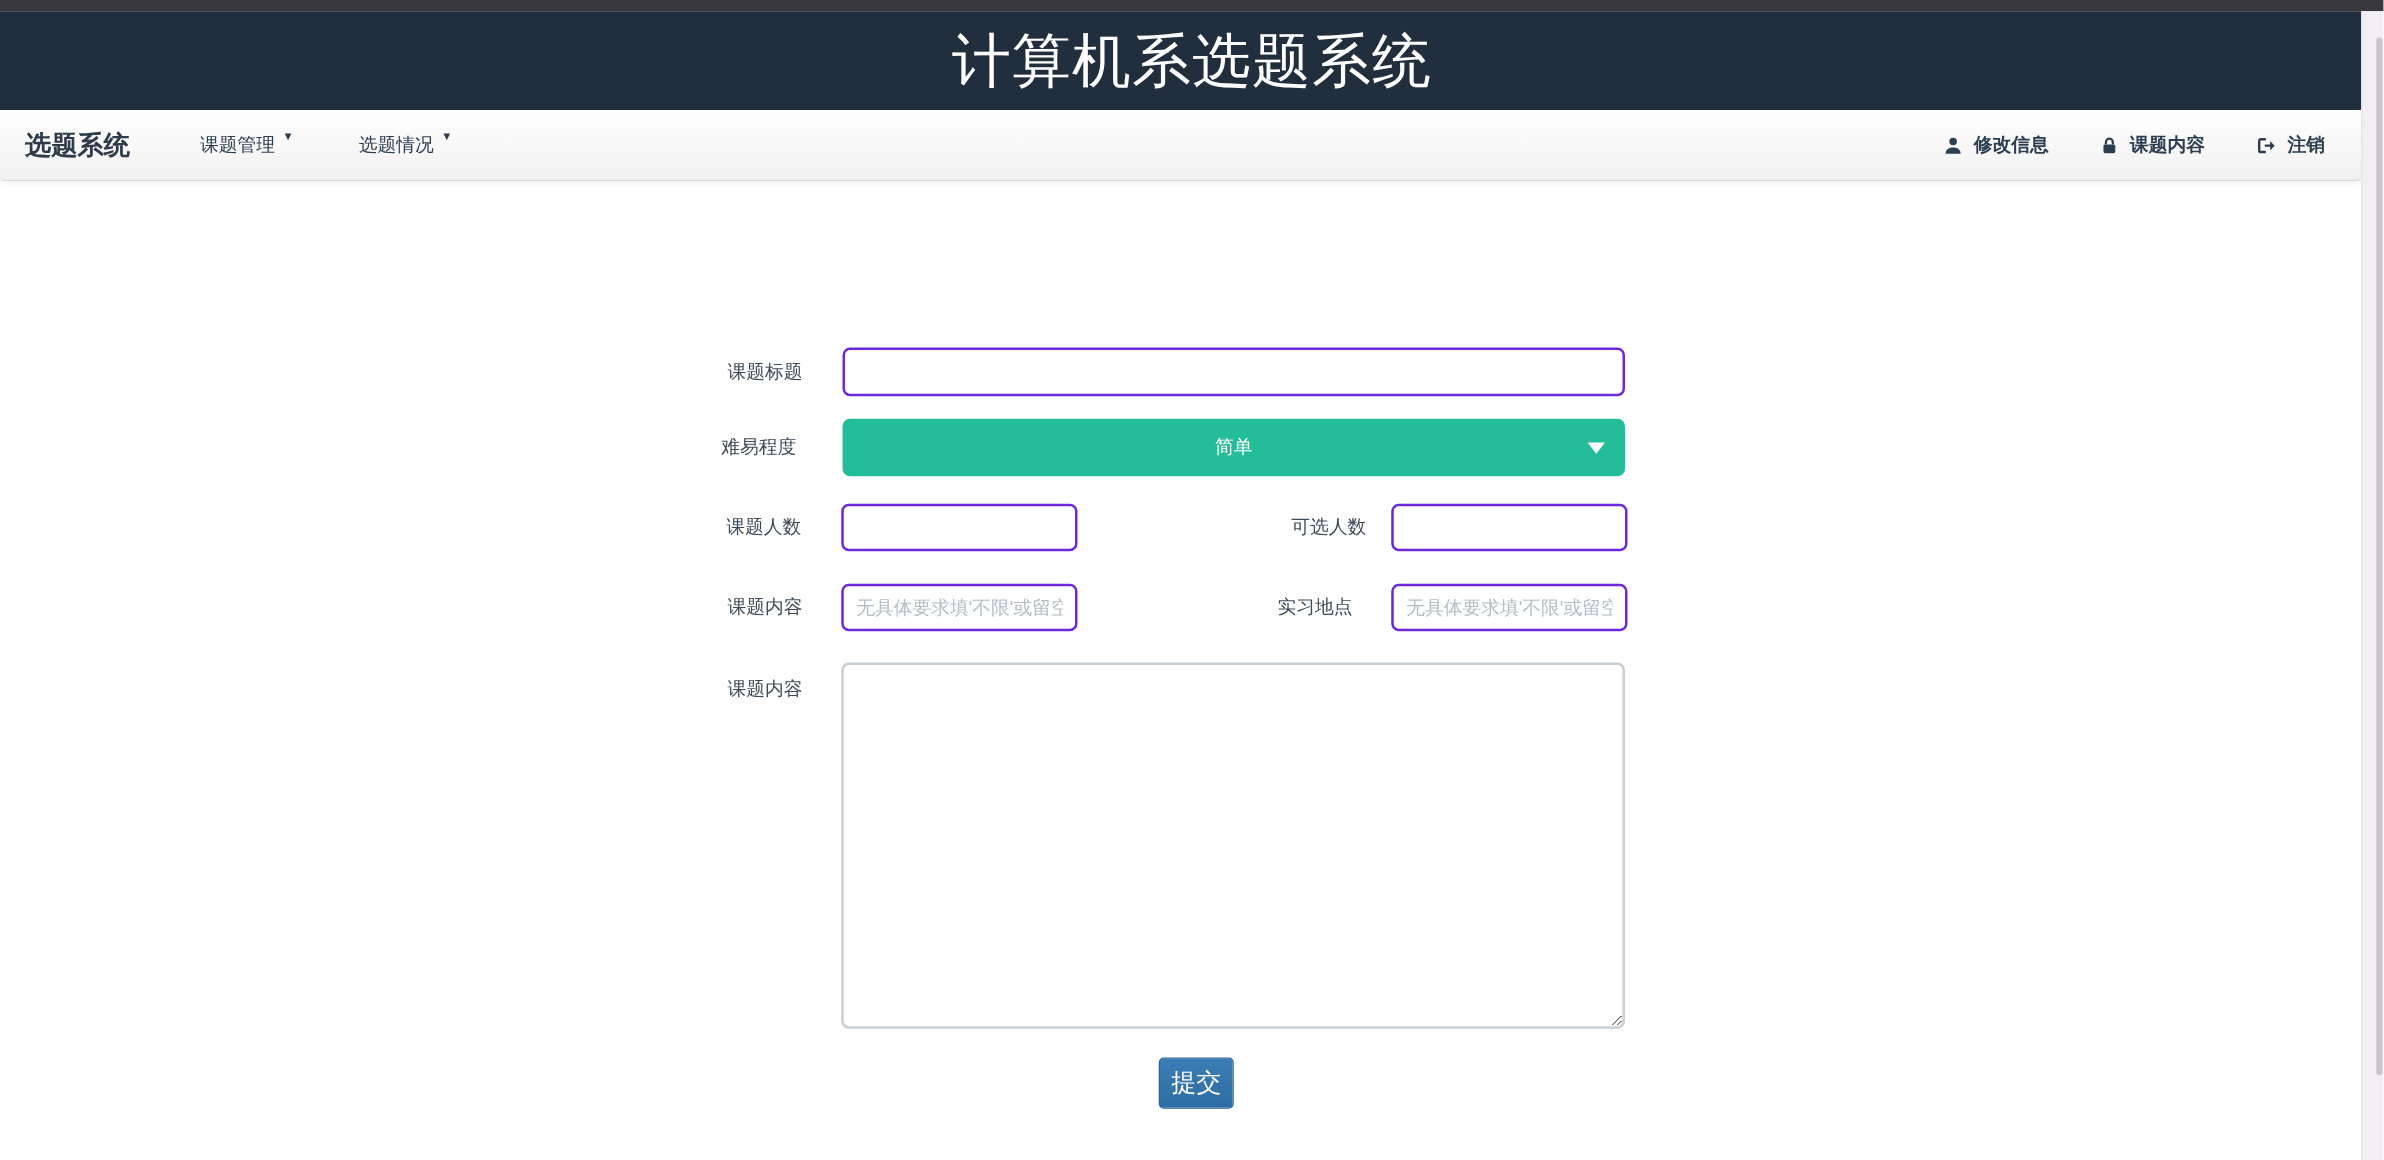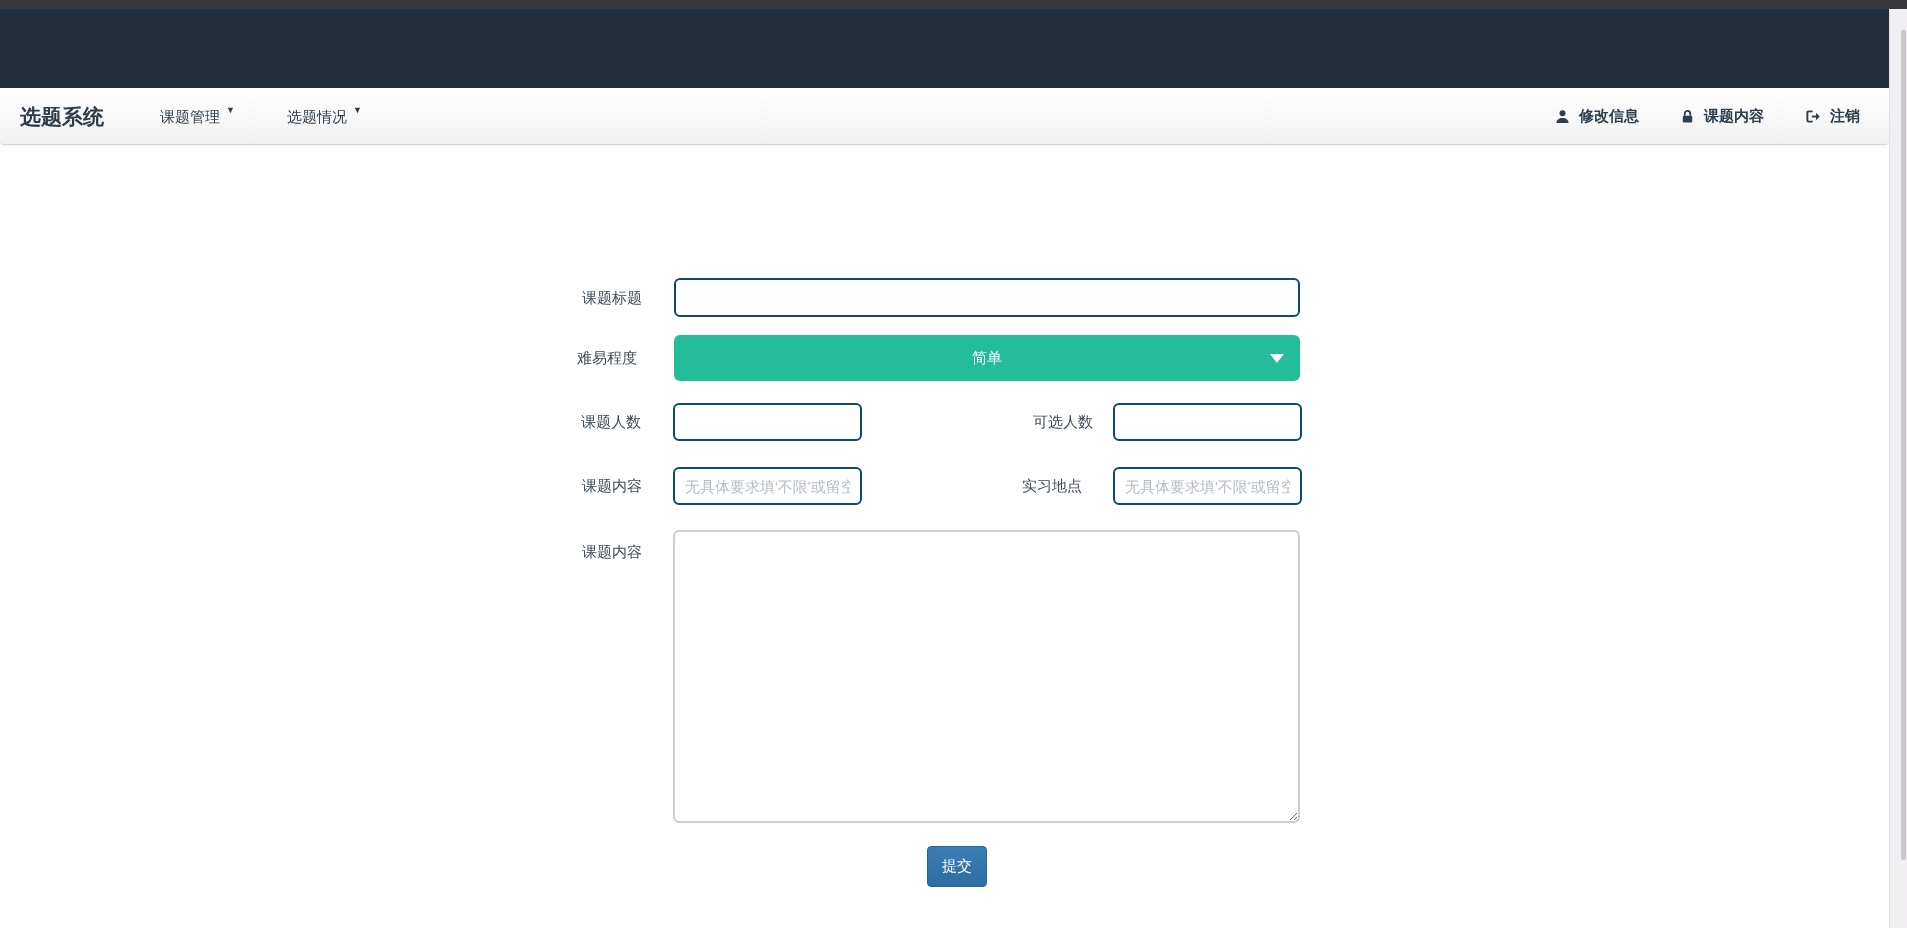"计算机系选题系统" div.app-title { html: none -> <div>计算机系选题系统</div> }
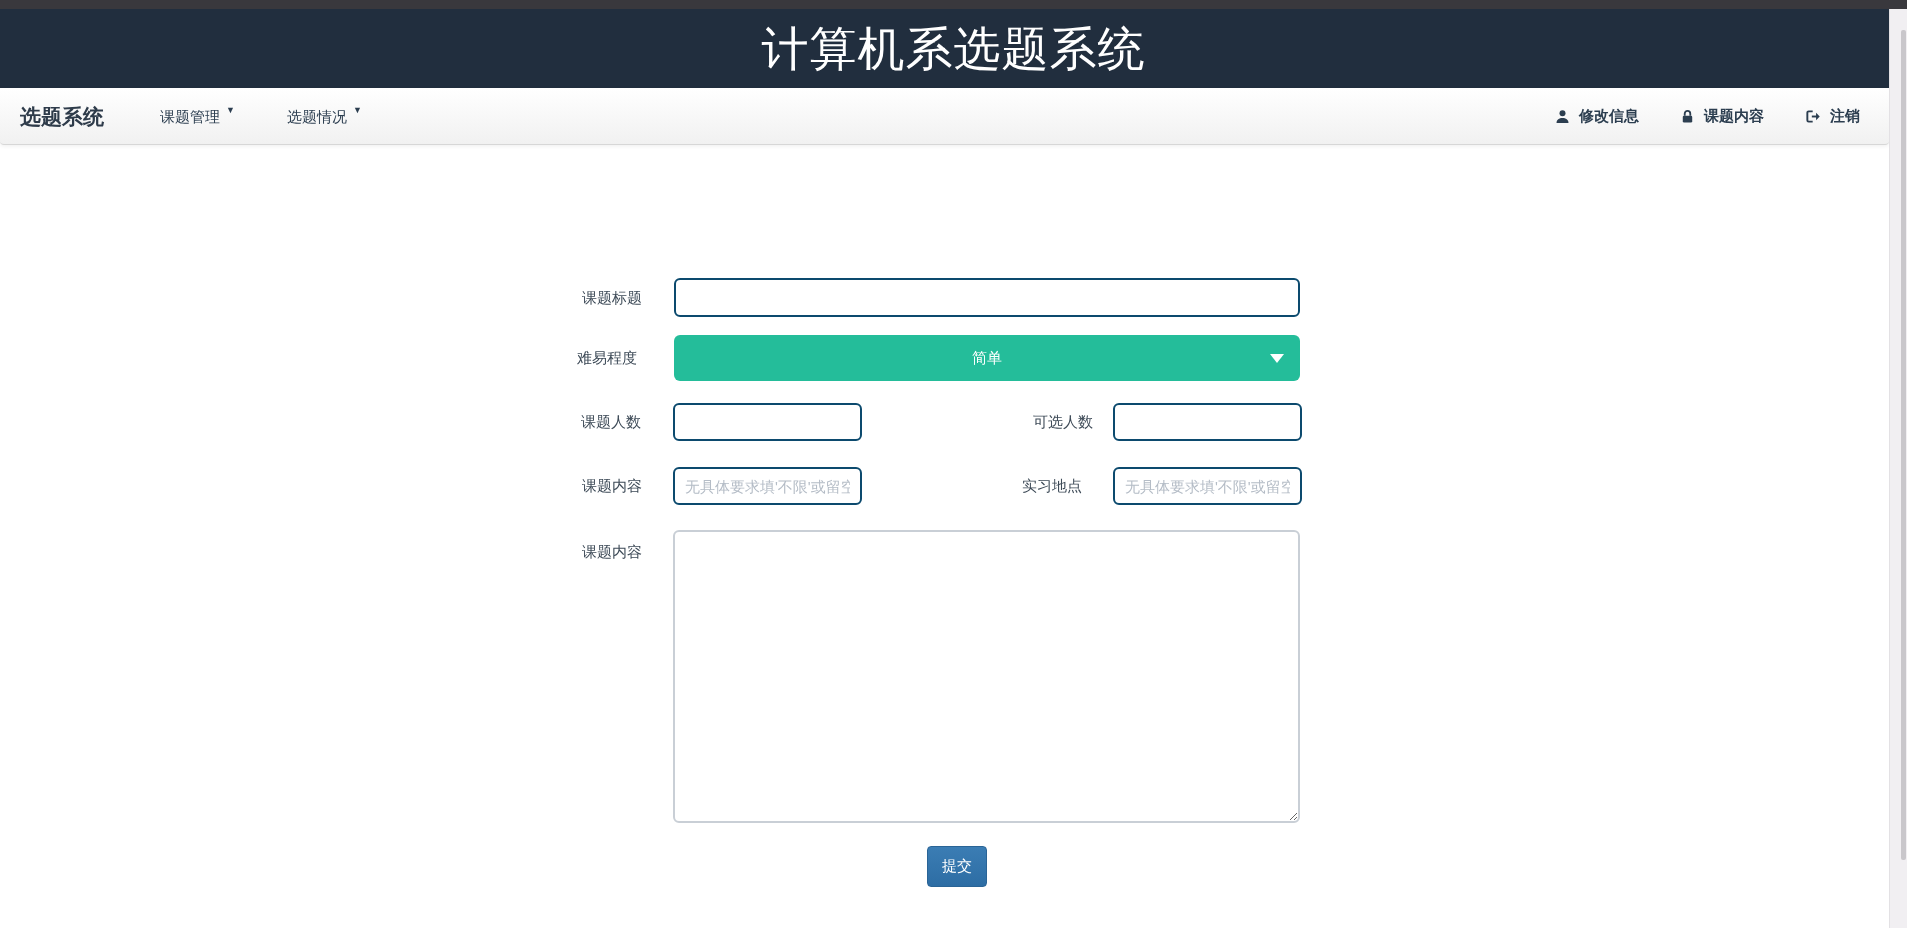"无具体要求填'不限'或留空" .txt-input { border: 2px solid #0c4a6e -> 2px solid #6d28d9 }
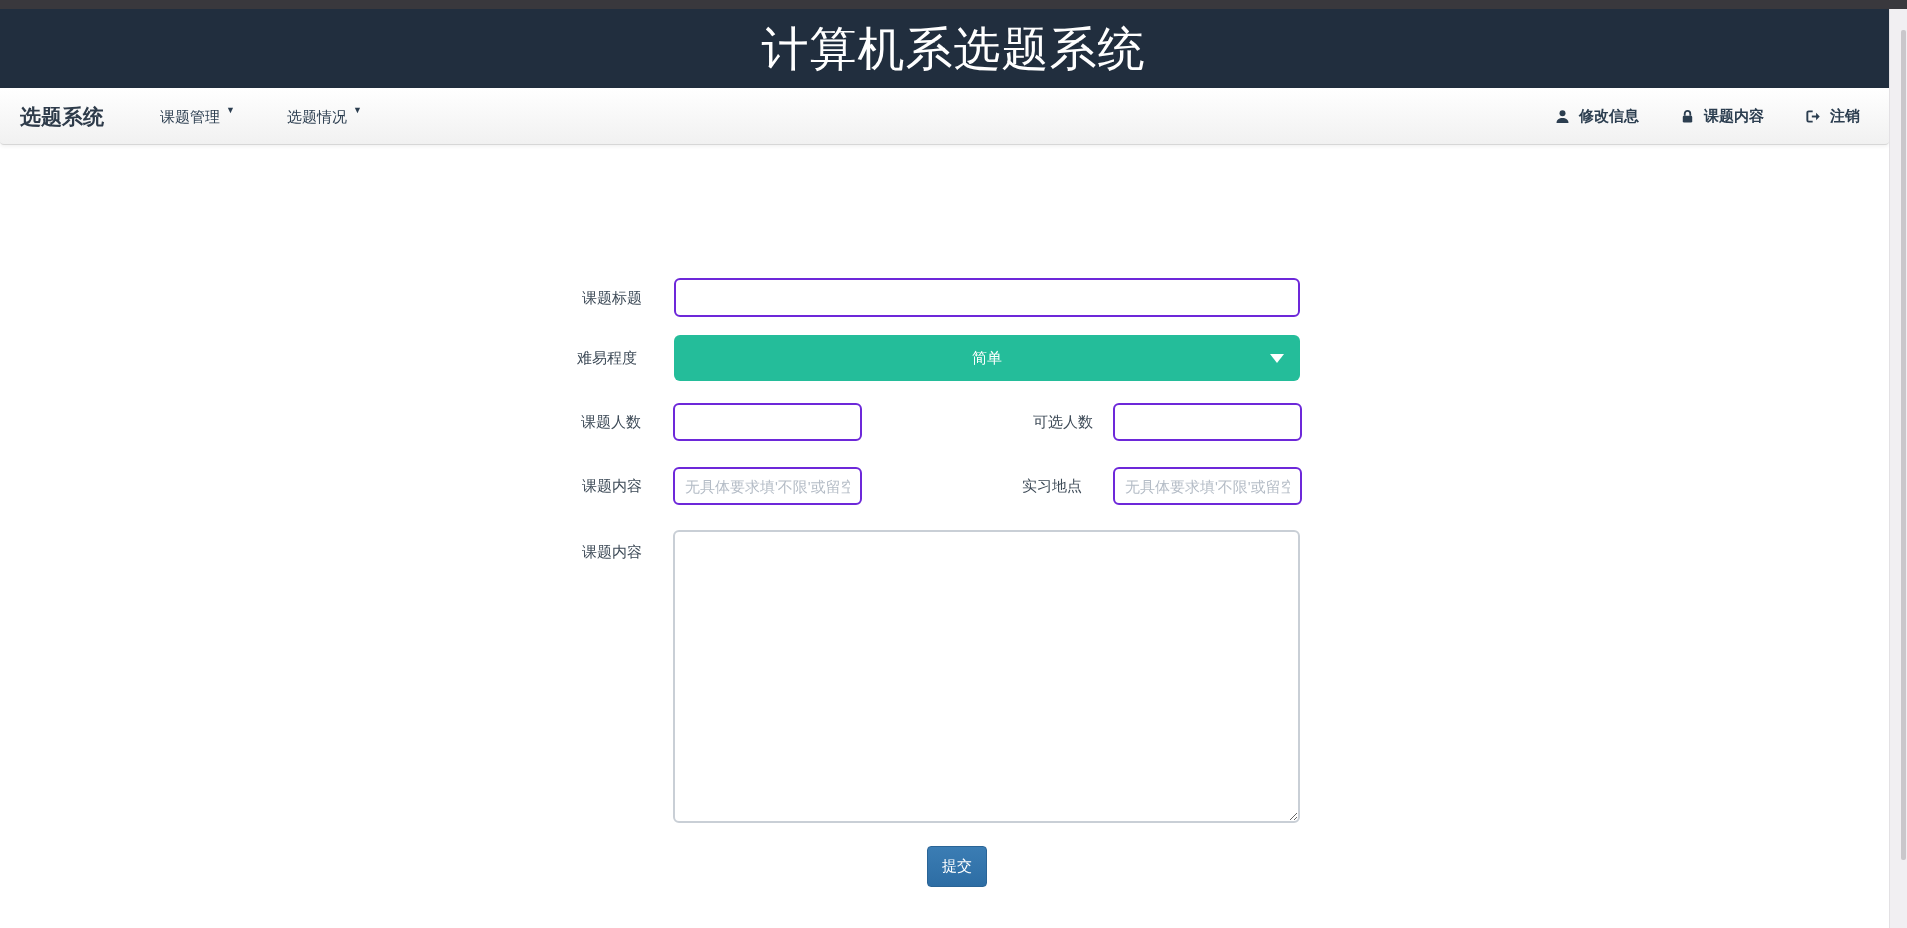"提交" .submit-btn { font-size: 15px -> 20px }
